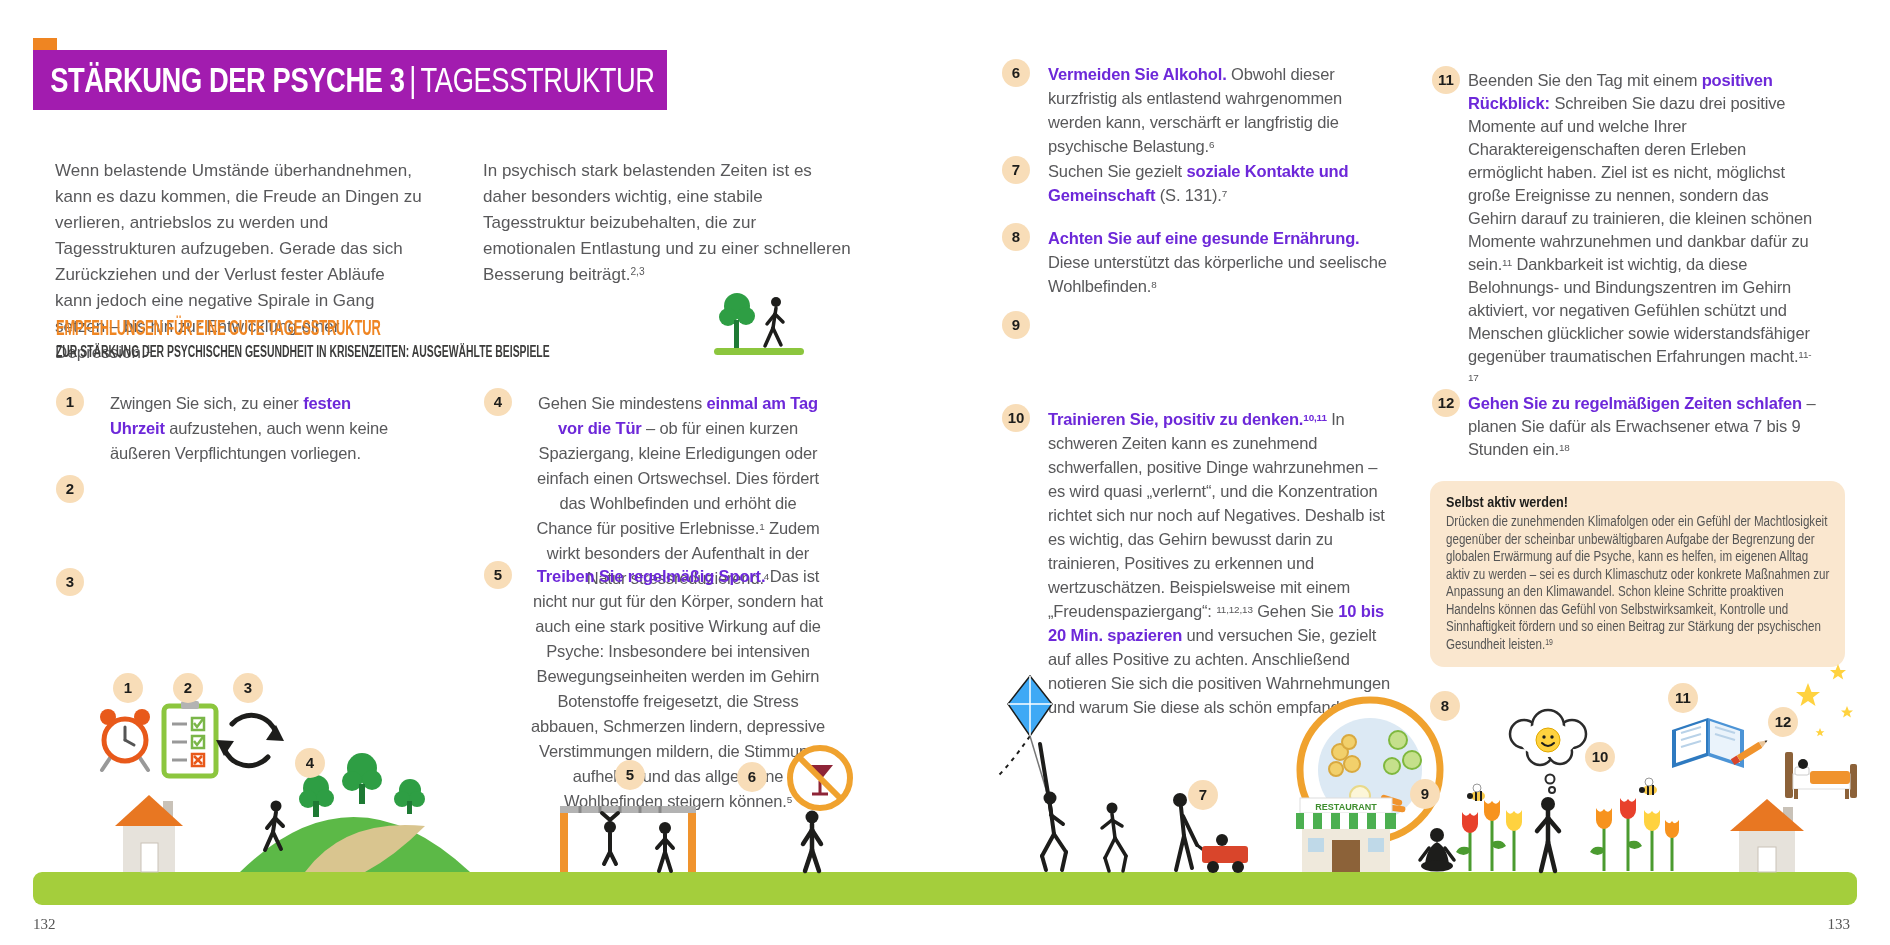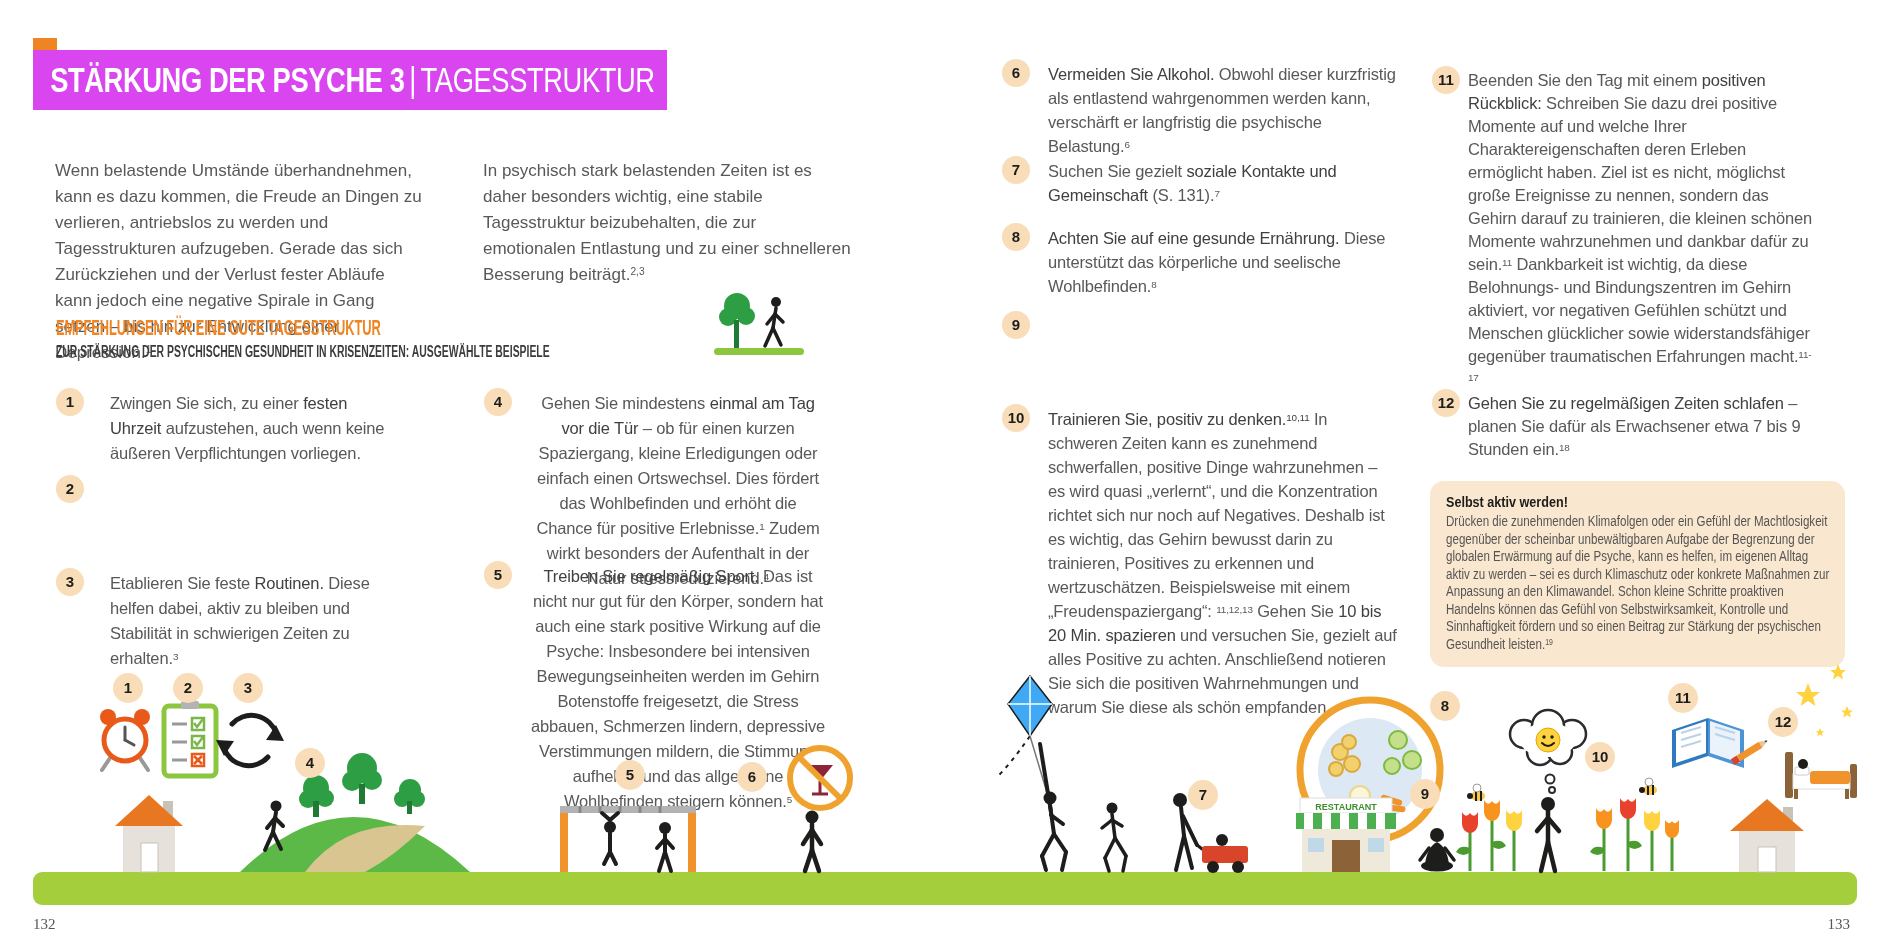"STÄRKUNG DER PSYCHE 3 |" .banner { background: #d946ef -> #a21caf }
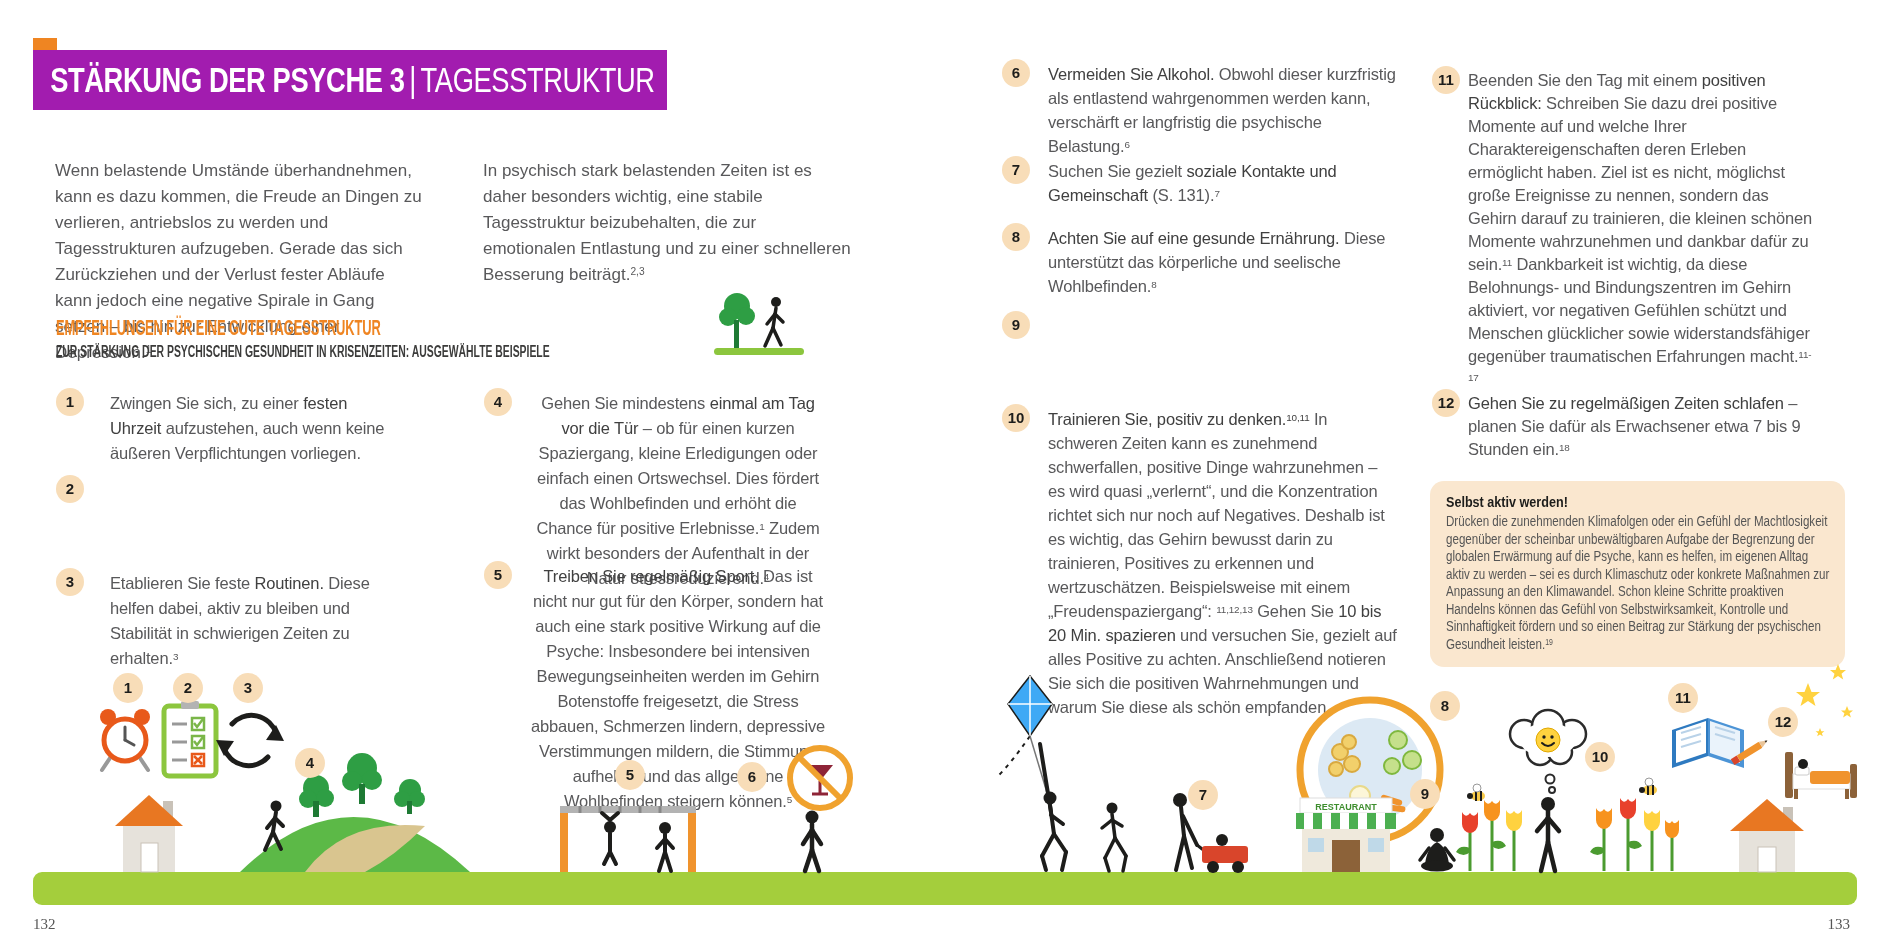"Vermeiden Sie Alkohol." .b { color: #404040 -> #6d28d9; font-weight: 400 -> 700 }
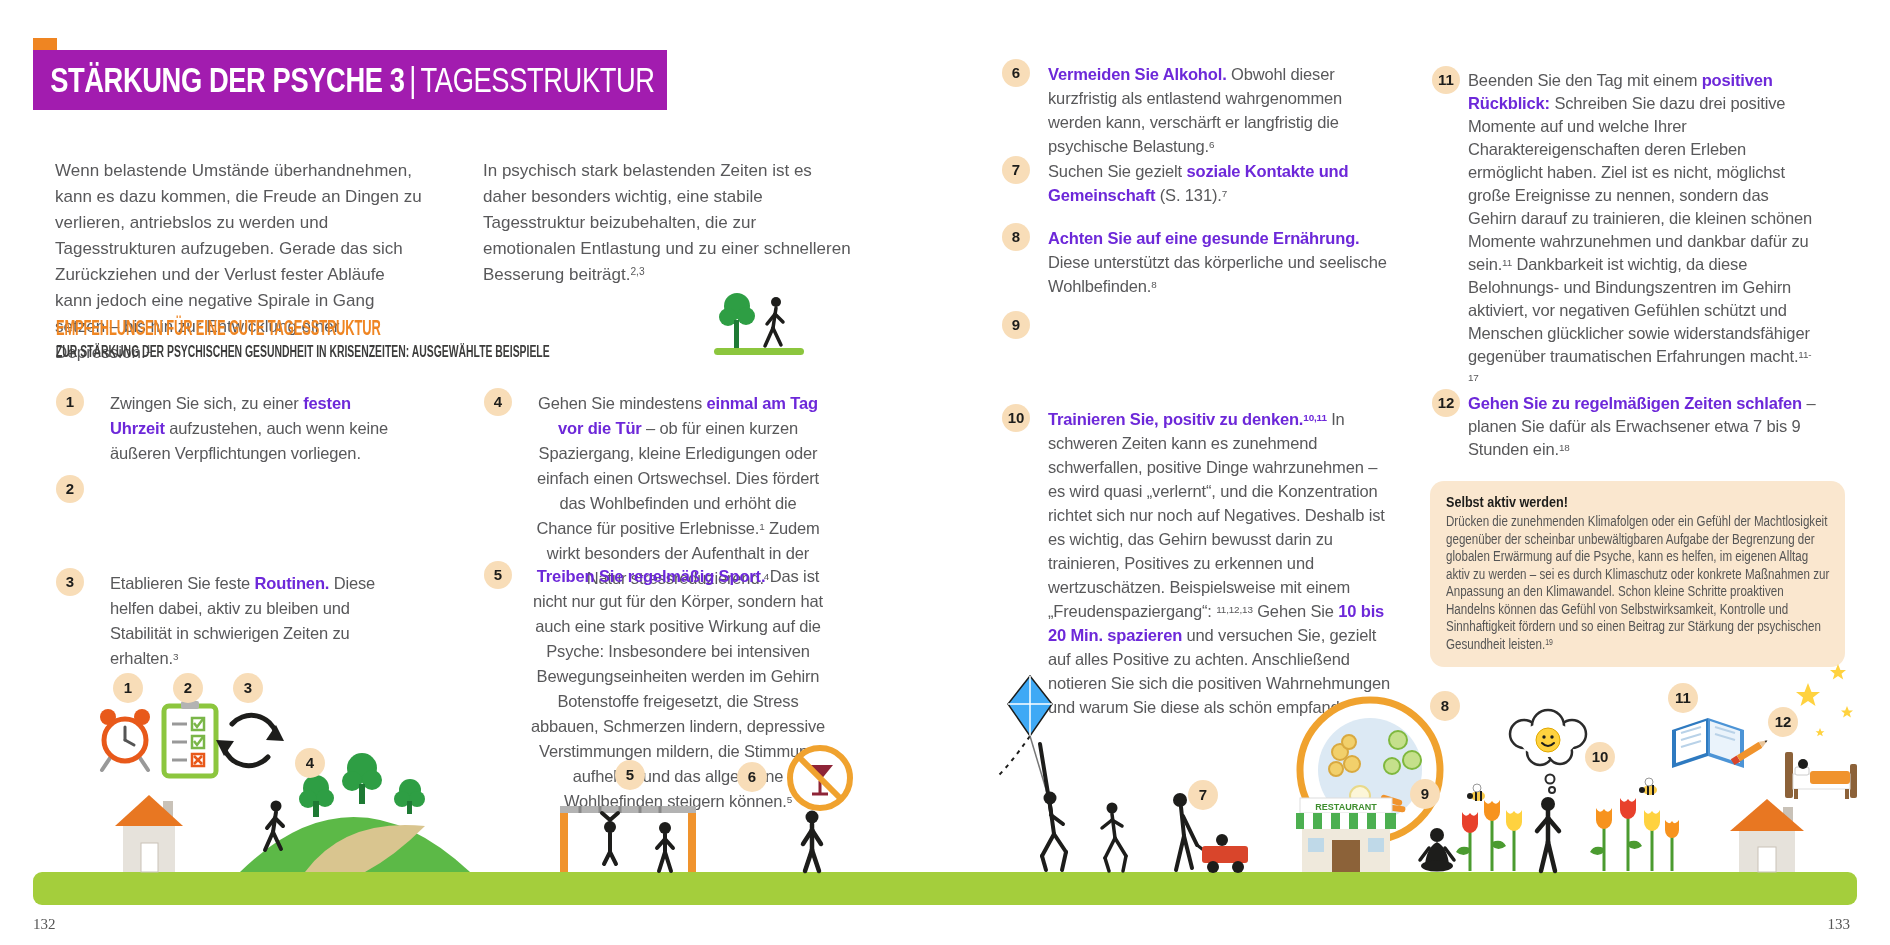"Etablieren Sie feste Routinen. Diese" div.txt { html: <div><span>Etablieren Sie feste </span><span>Routinen.</span><span> Diese helfen dabei, aktiv zu bleiben und Stabilität in schwierigen Zeiten zu erhalten.</span><sup>3</sup></div> -> none }
